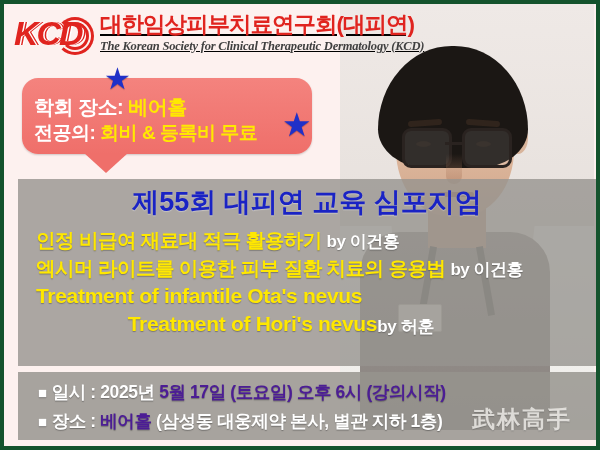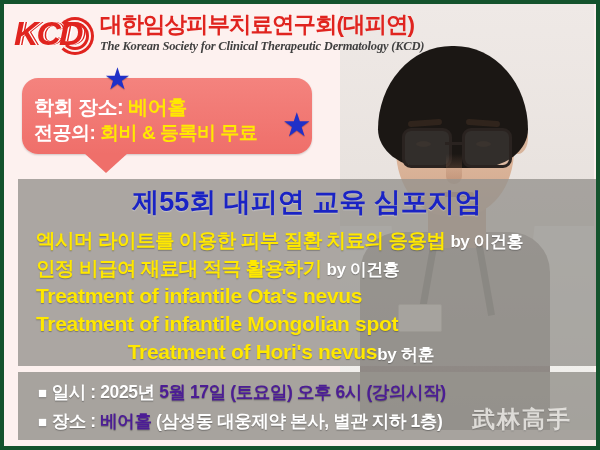"대한임상피부치료연구회(대피연)" .org-block { text-decoration: none -> underline }
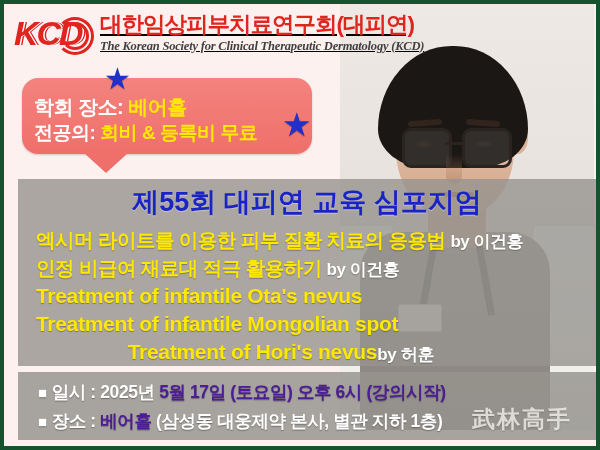"엑시머 라이트를 이용한 피부 질환" div.prog-line { order: before "인정 비급여 재료대 적극 활용하기" -> after "인정 비급여 재료대 적극 활용하기" }
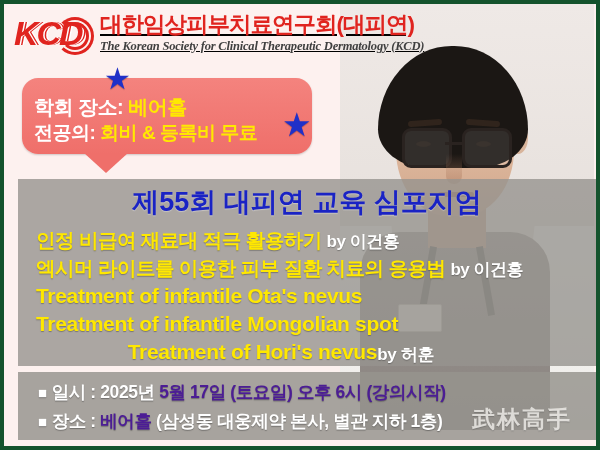"Treatment of infantile Mongolian spot" div.prog-line { html: <div>Treatment of infantile Mongolian spot</div> -> none }
